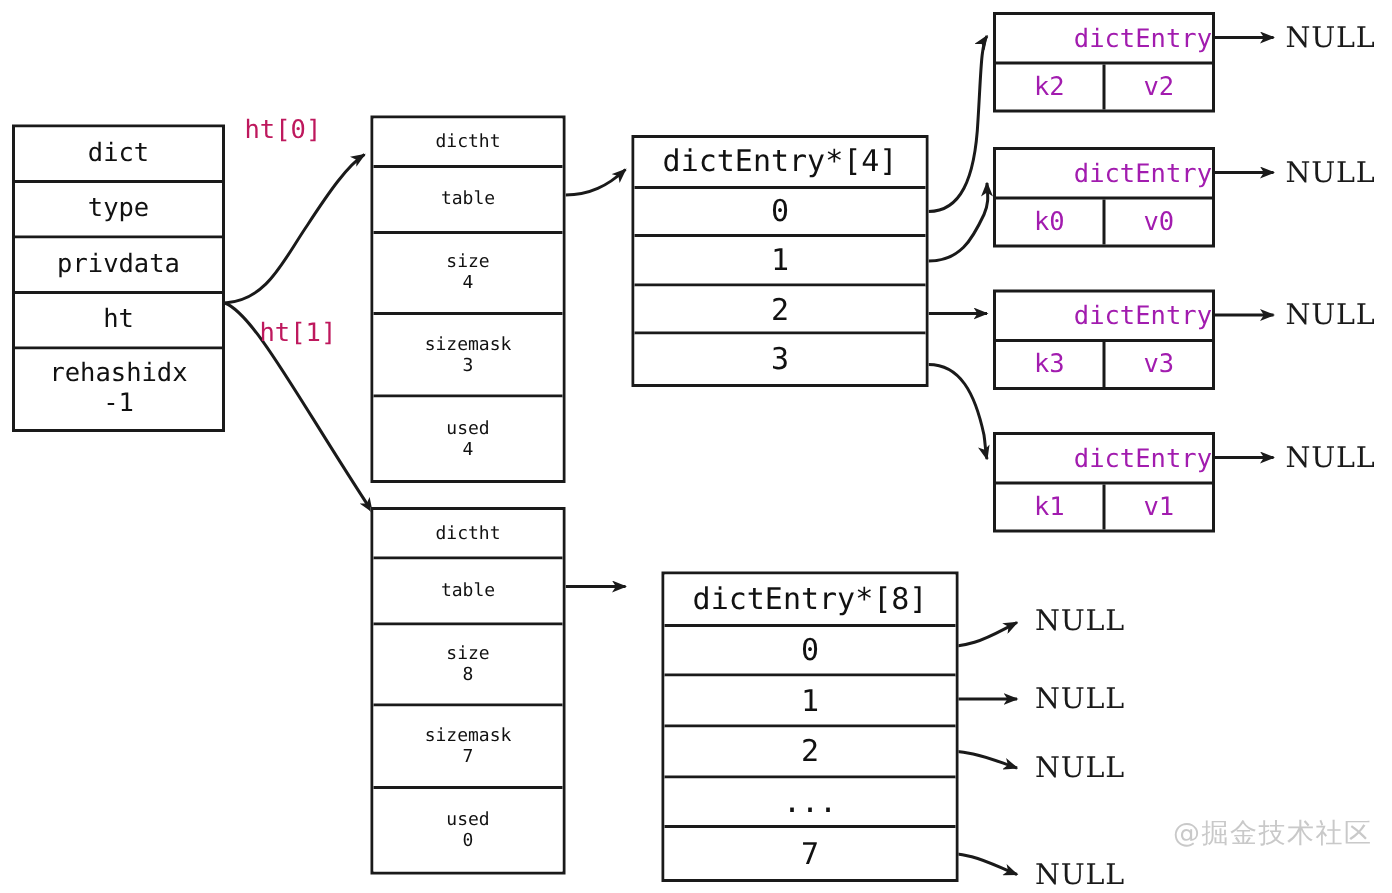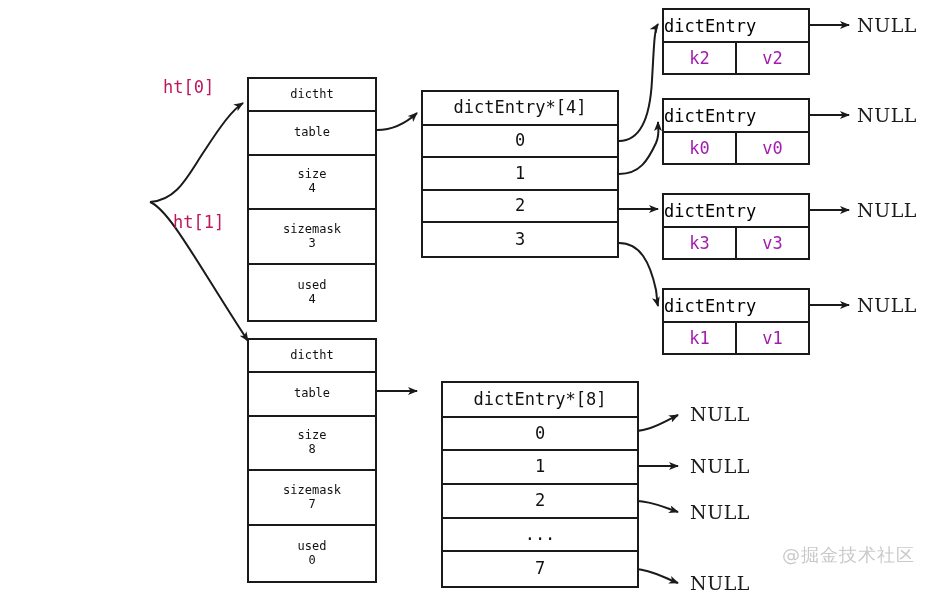"dictEntry" .entry .etitle { color: #000000 -> #a21caf; justify-content: flex-start -> flex-end }
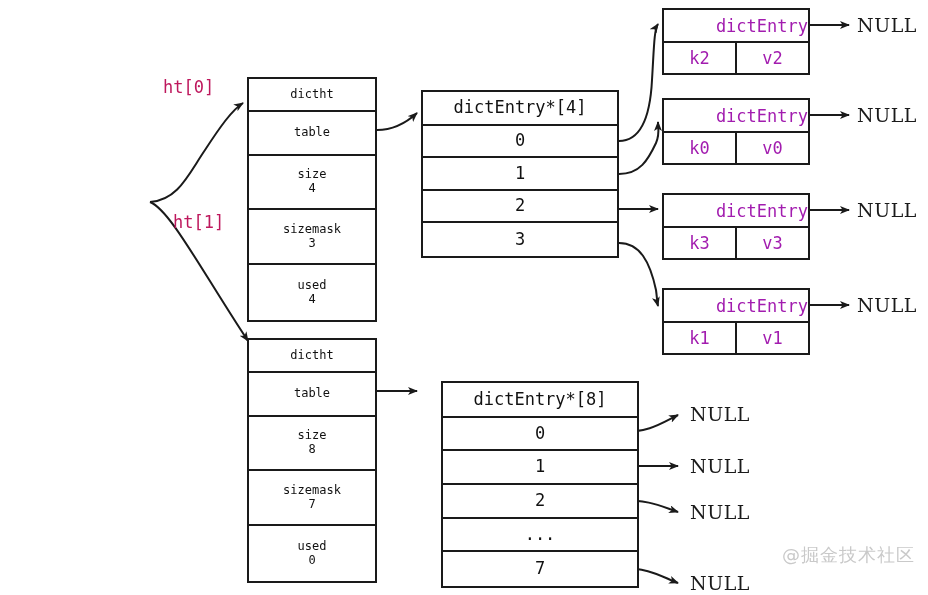"dict" div.box { html: none -> <div> <div> <span>dict</span> </div> <div> <span>type</span> </div> <div> <span>privdata</span> </div> <div> <span>ht</span> </div> <div> <span>rehashidx</span> <span>-1</span> </div> </div> }
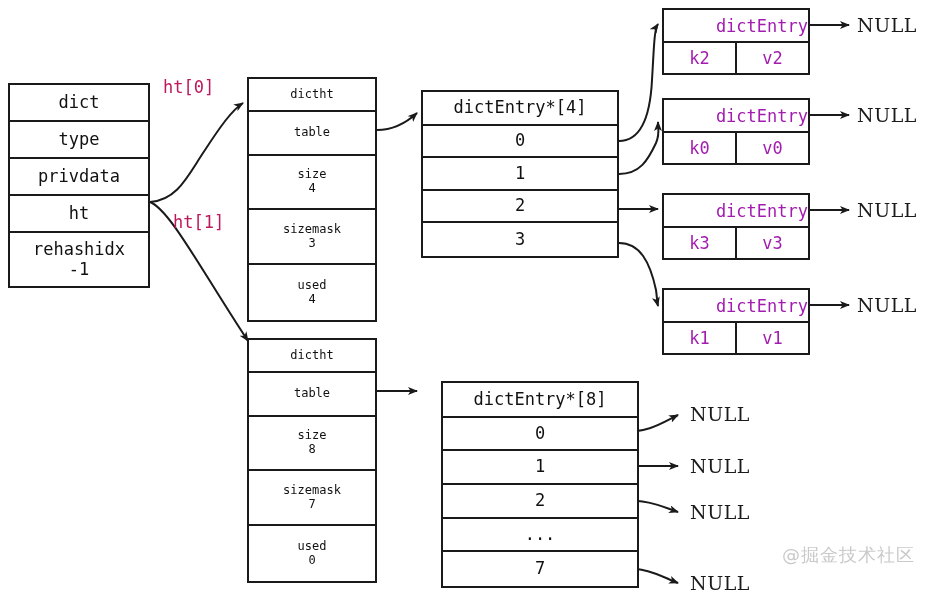"dictEntry*[4]" .table-box .cell { font-size: 17px -> 20px }
